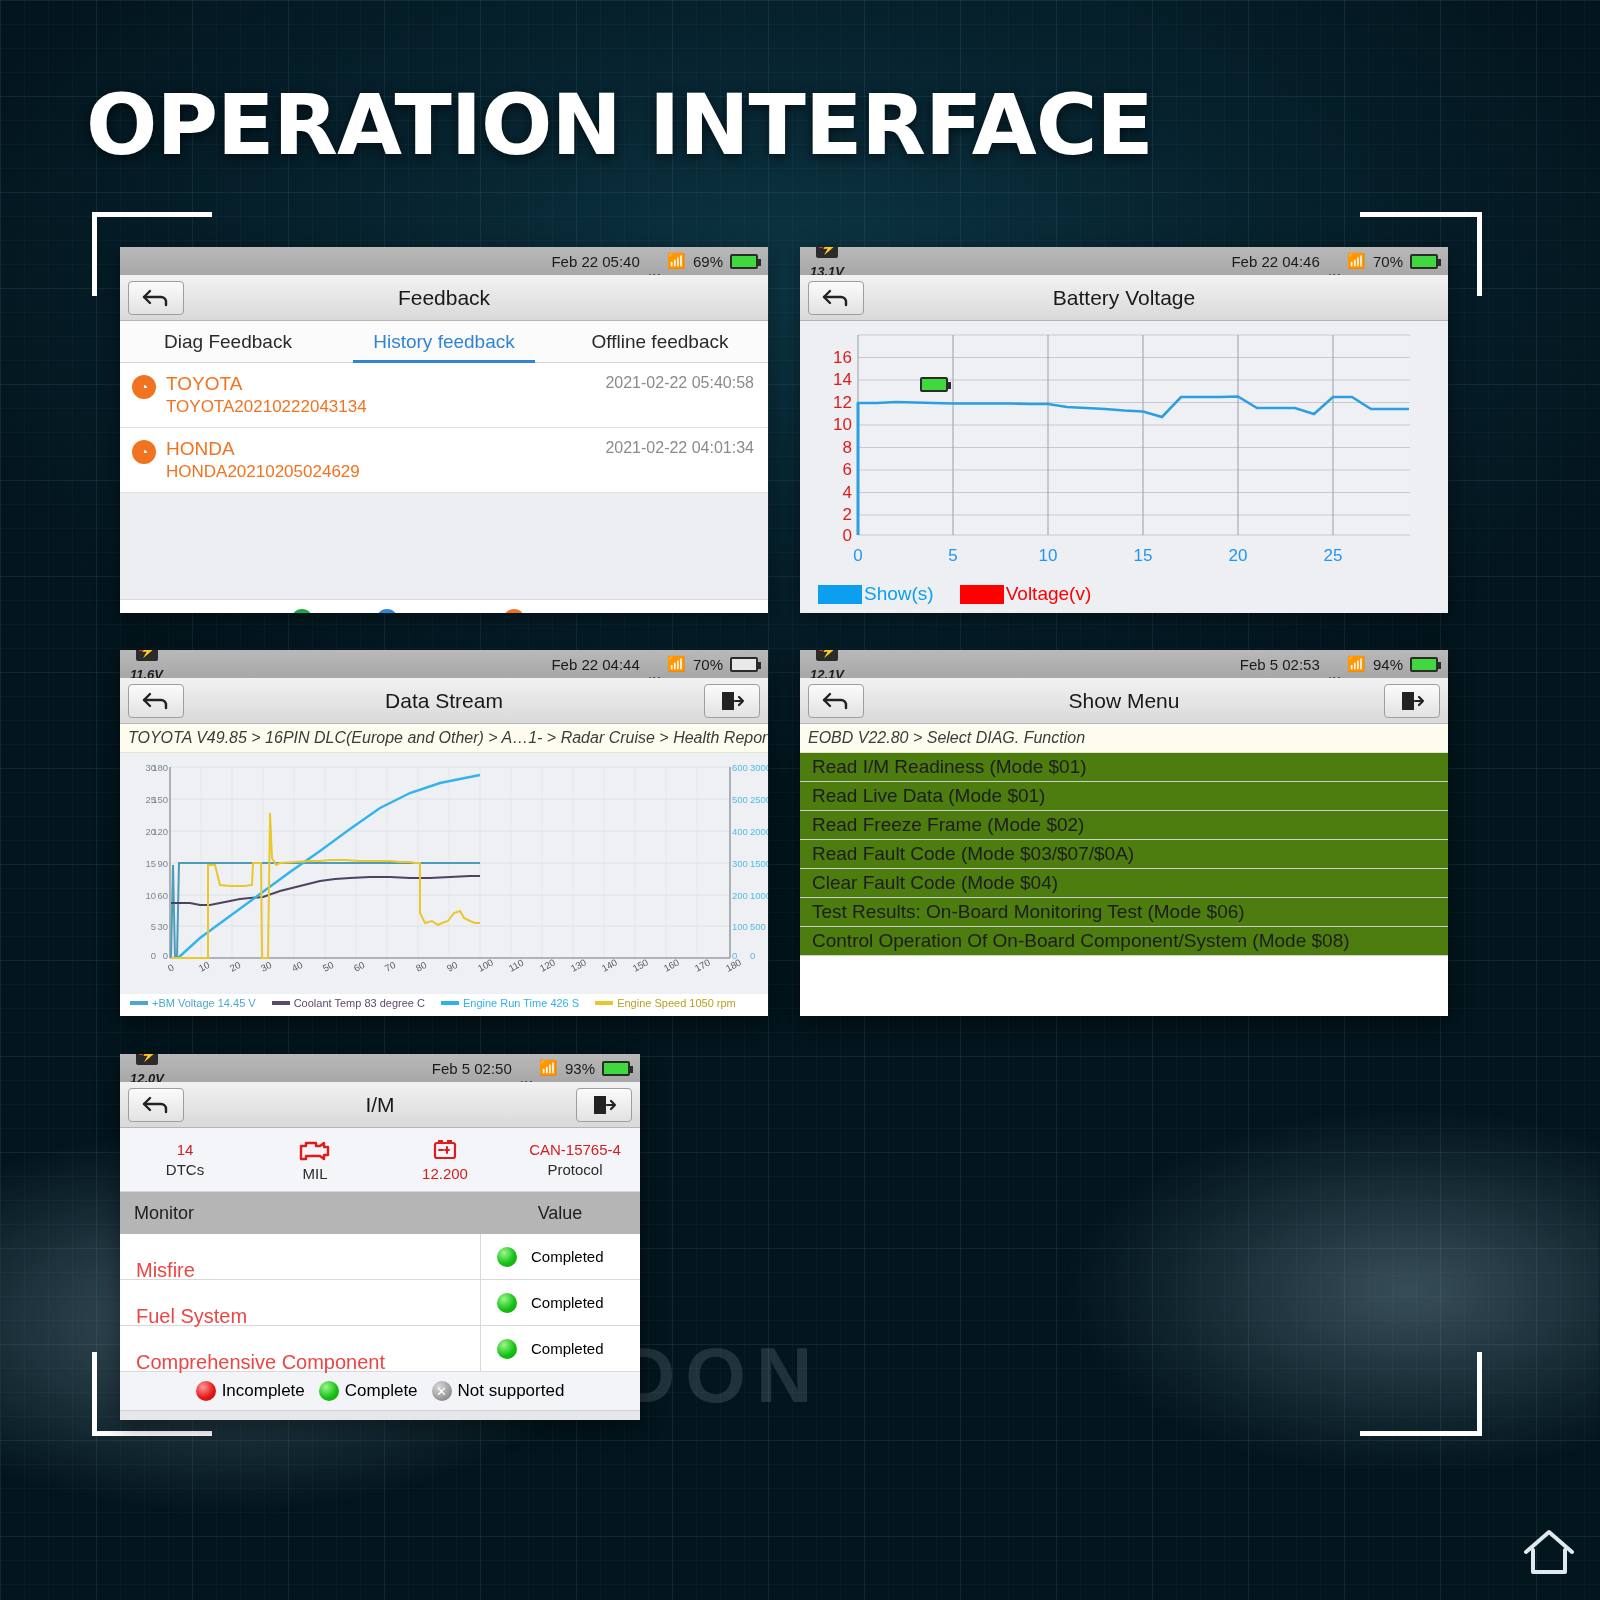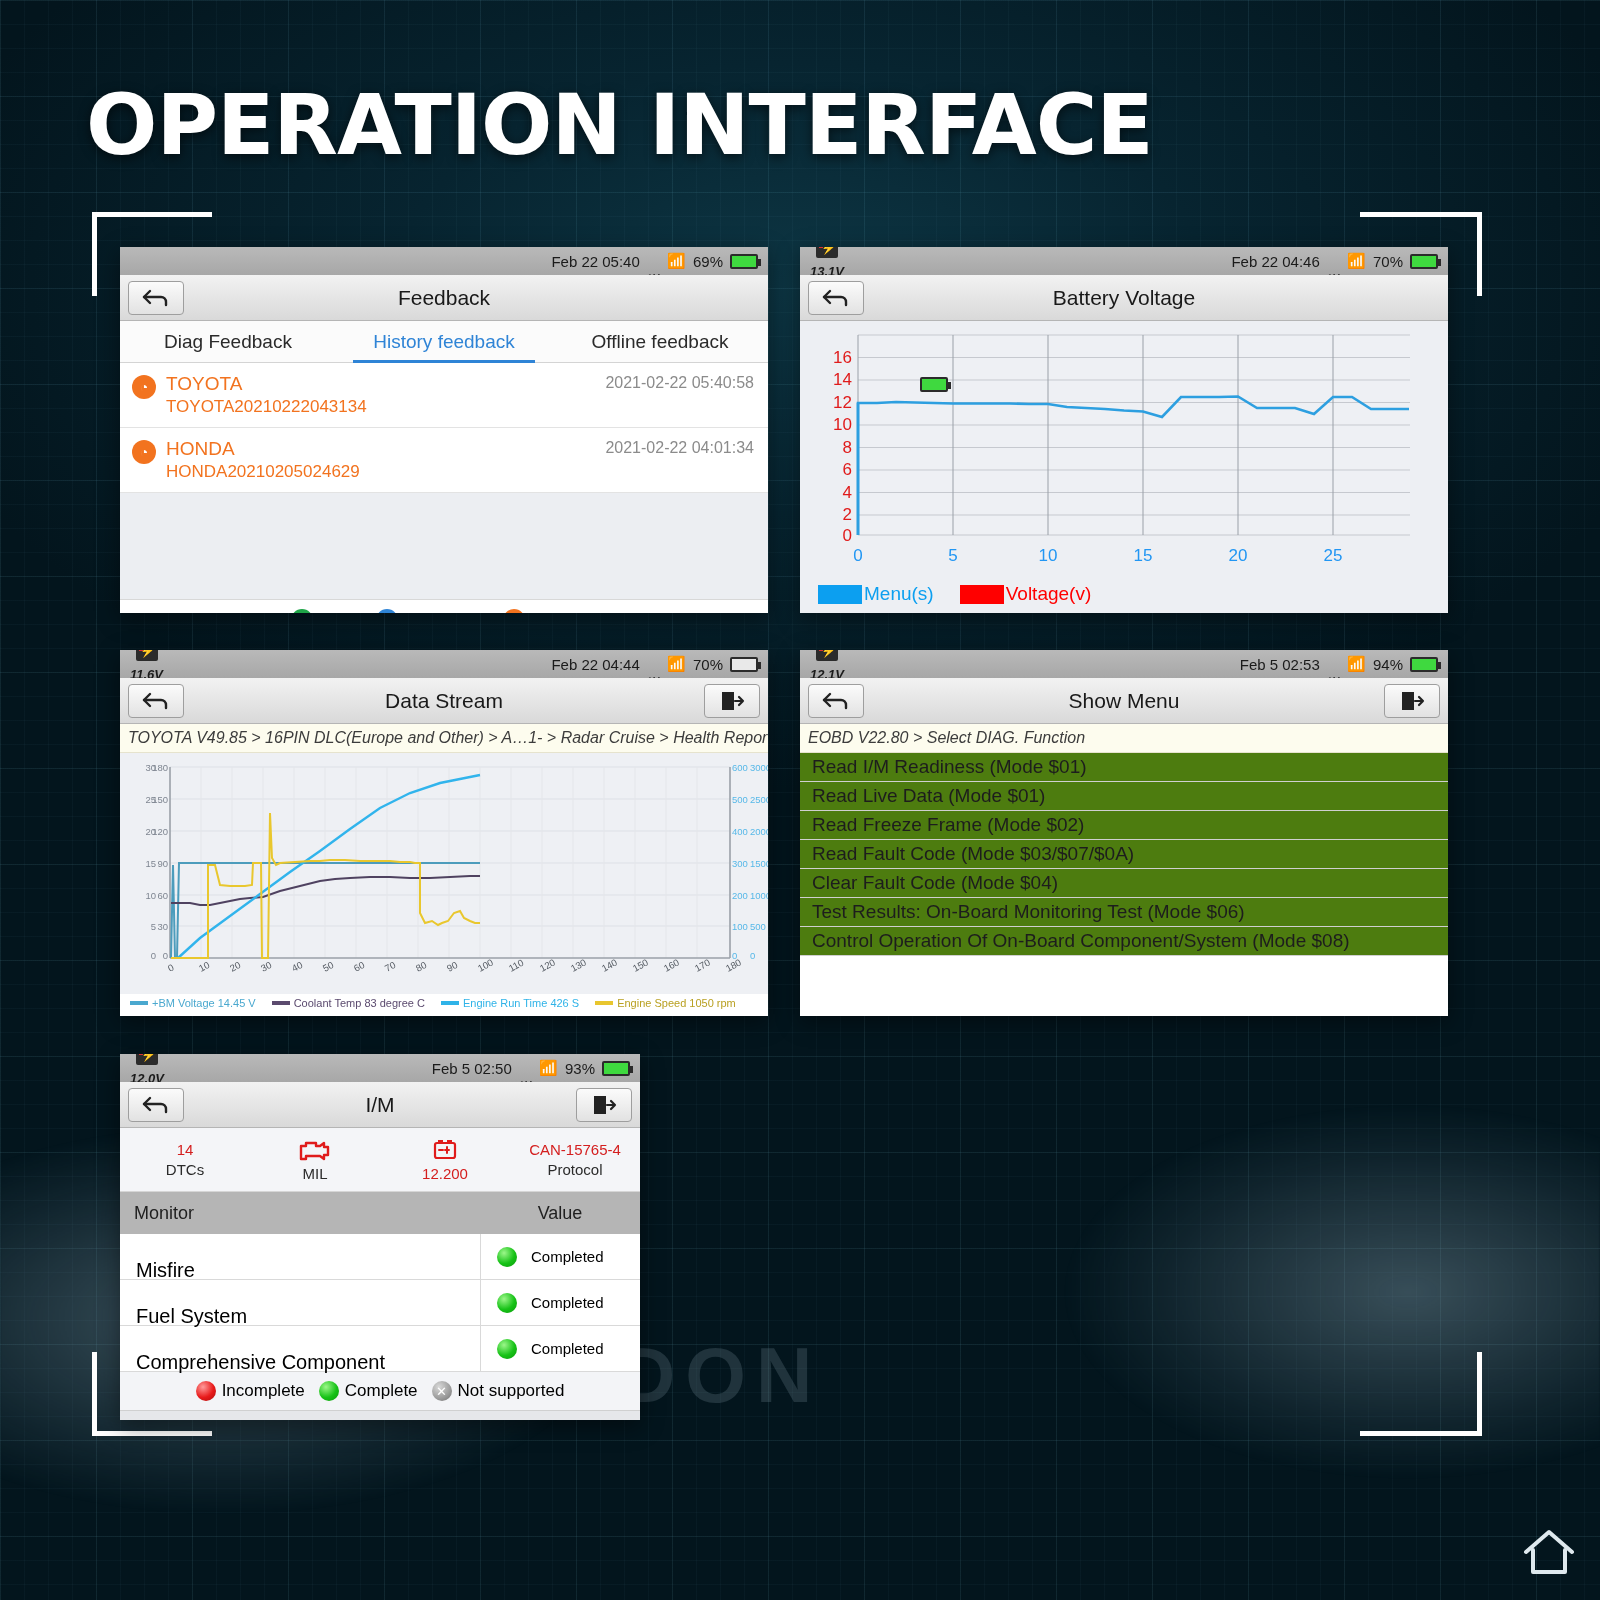"Menu(s)" span.bv-lg-text { text: Menu -> Show }
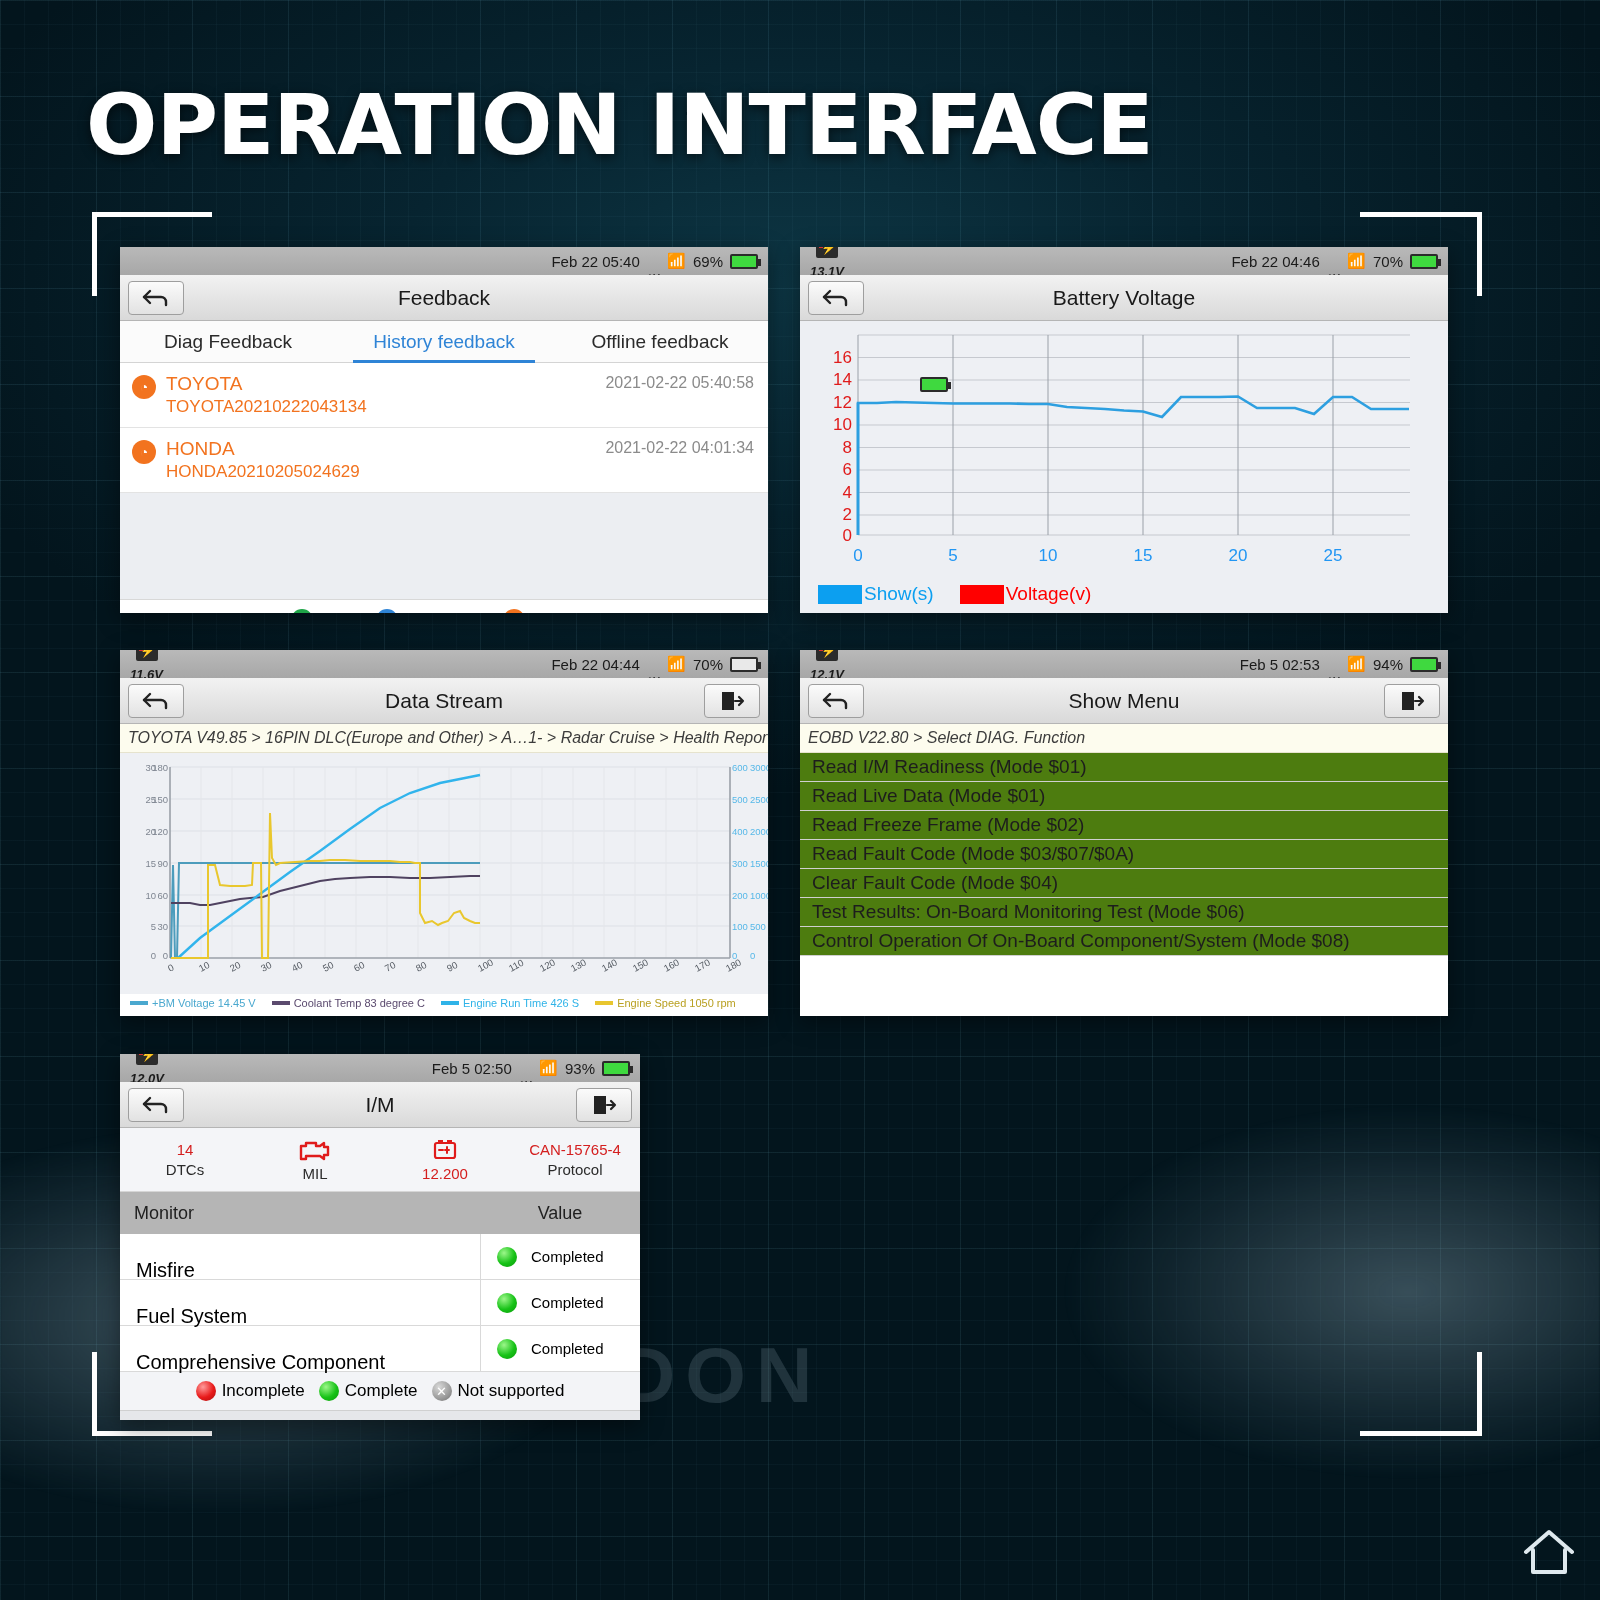"Misfire" .im-row .mcol { color: #000000 -> #ef4444 }
